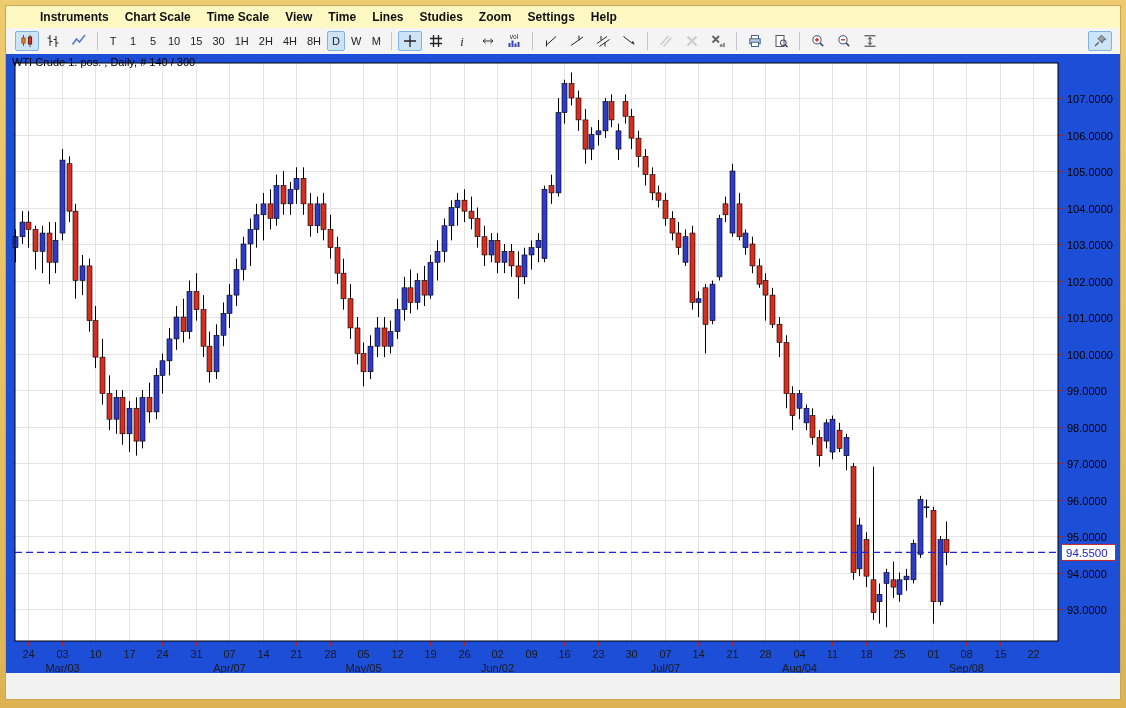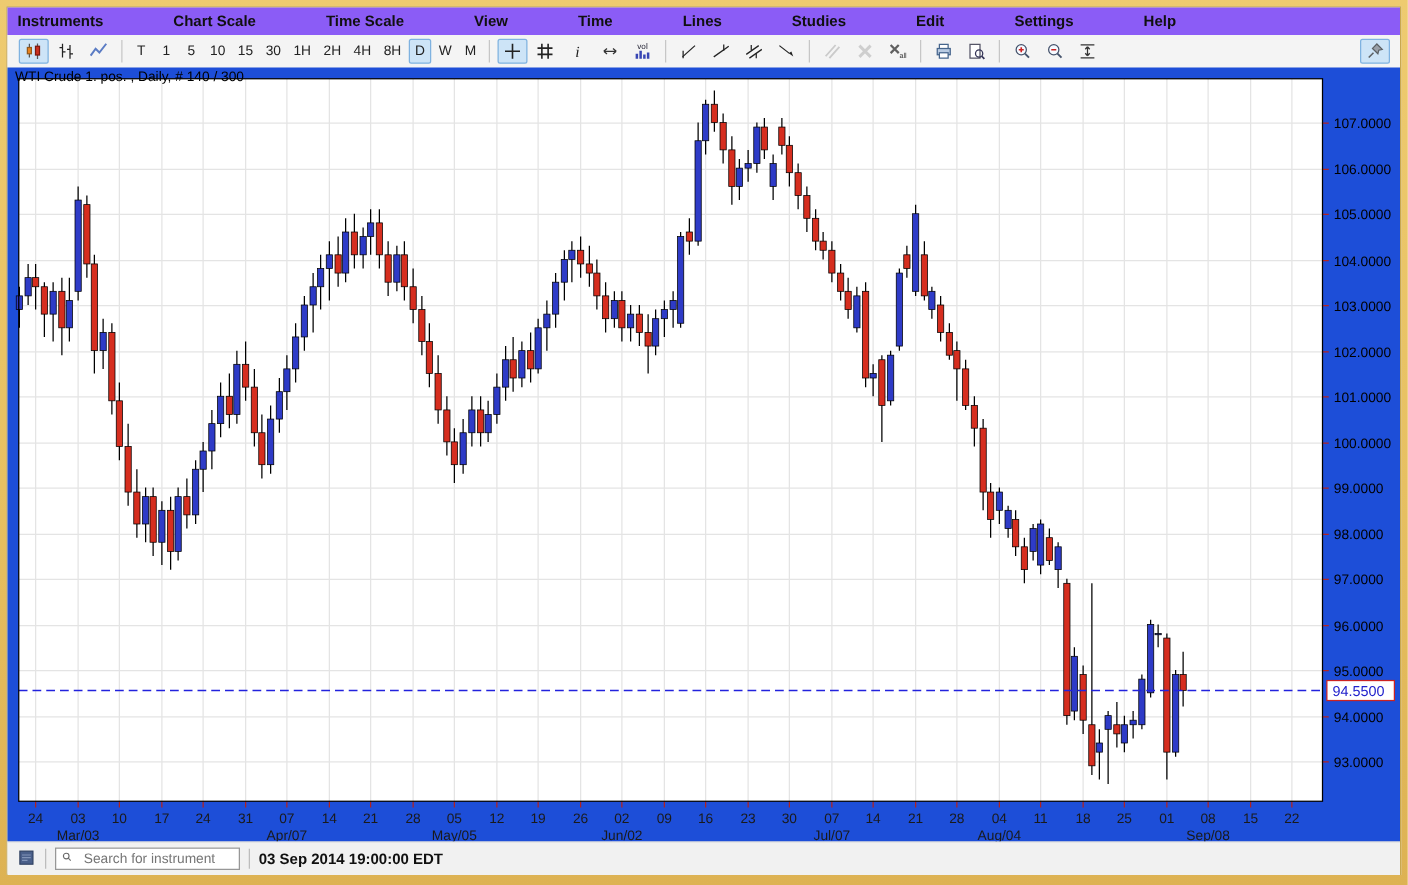"Instruments" .menubar { background: #8b5cf6 -> #fef9c3; gap: 40px -> none; padding-left: none -> 26px }
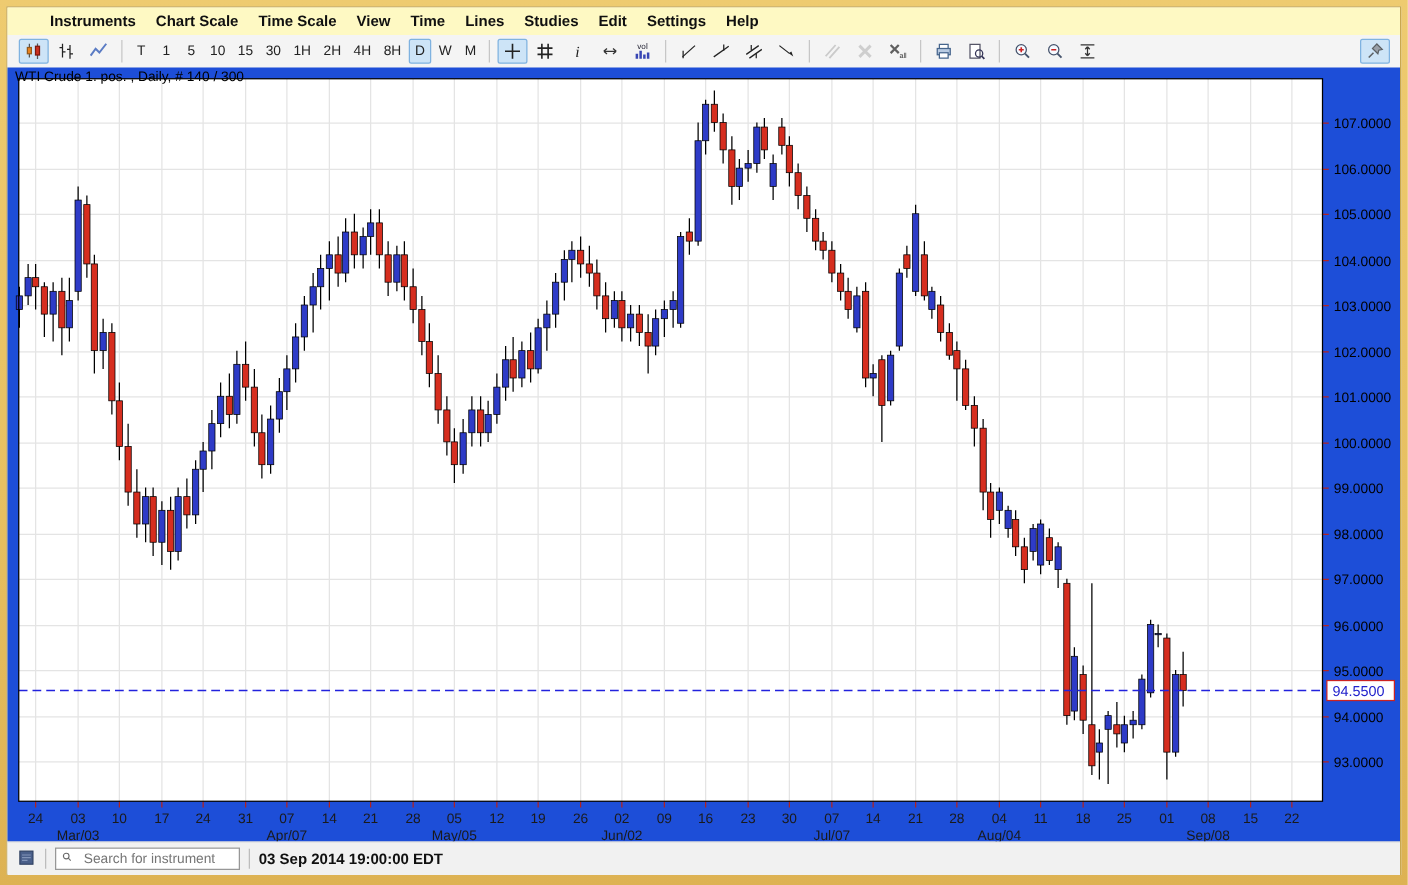"Edit" div.menu-item { text: Edit -> Zoom }
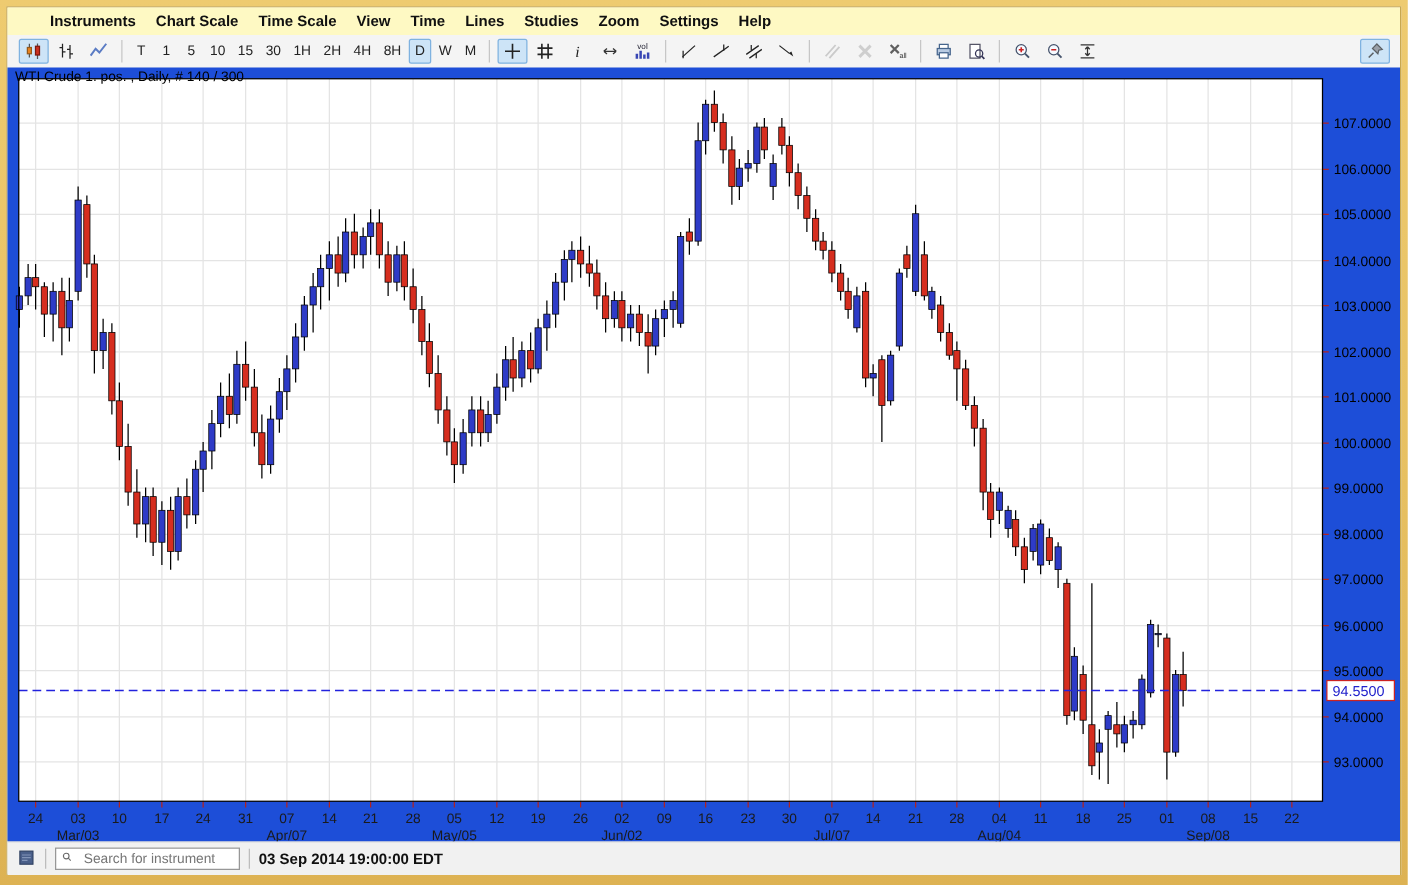"Search for instrument" div.statusbar { html: <div> <span> <svg> <rect></rect> <path></path> </svg> </span> <span></span> <span> <span> <svg> <circle></circle> <path></path> <path></path> </svg> </span> <input> </span> <span></span> <span>03 Sep 2014 19:00:00 EDT</span> </div> -> none }
